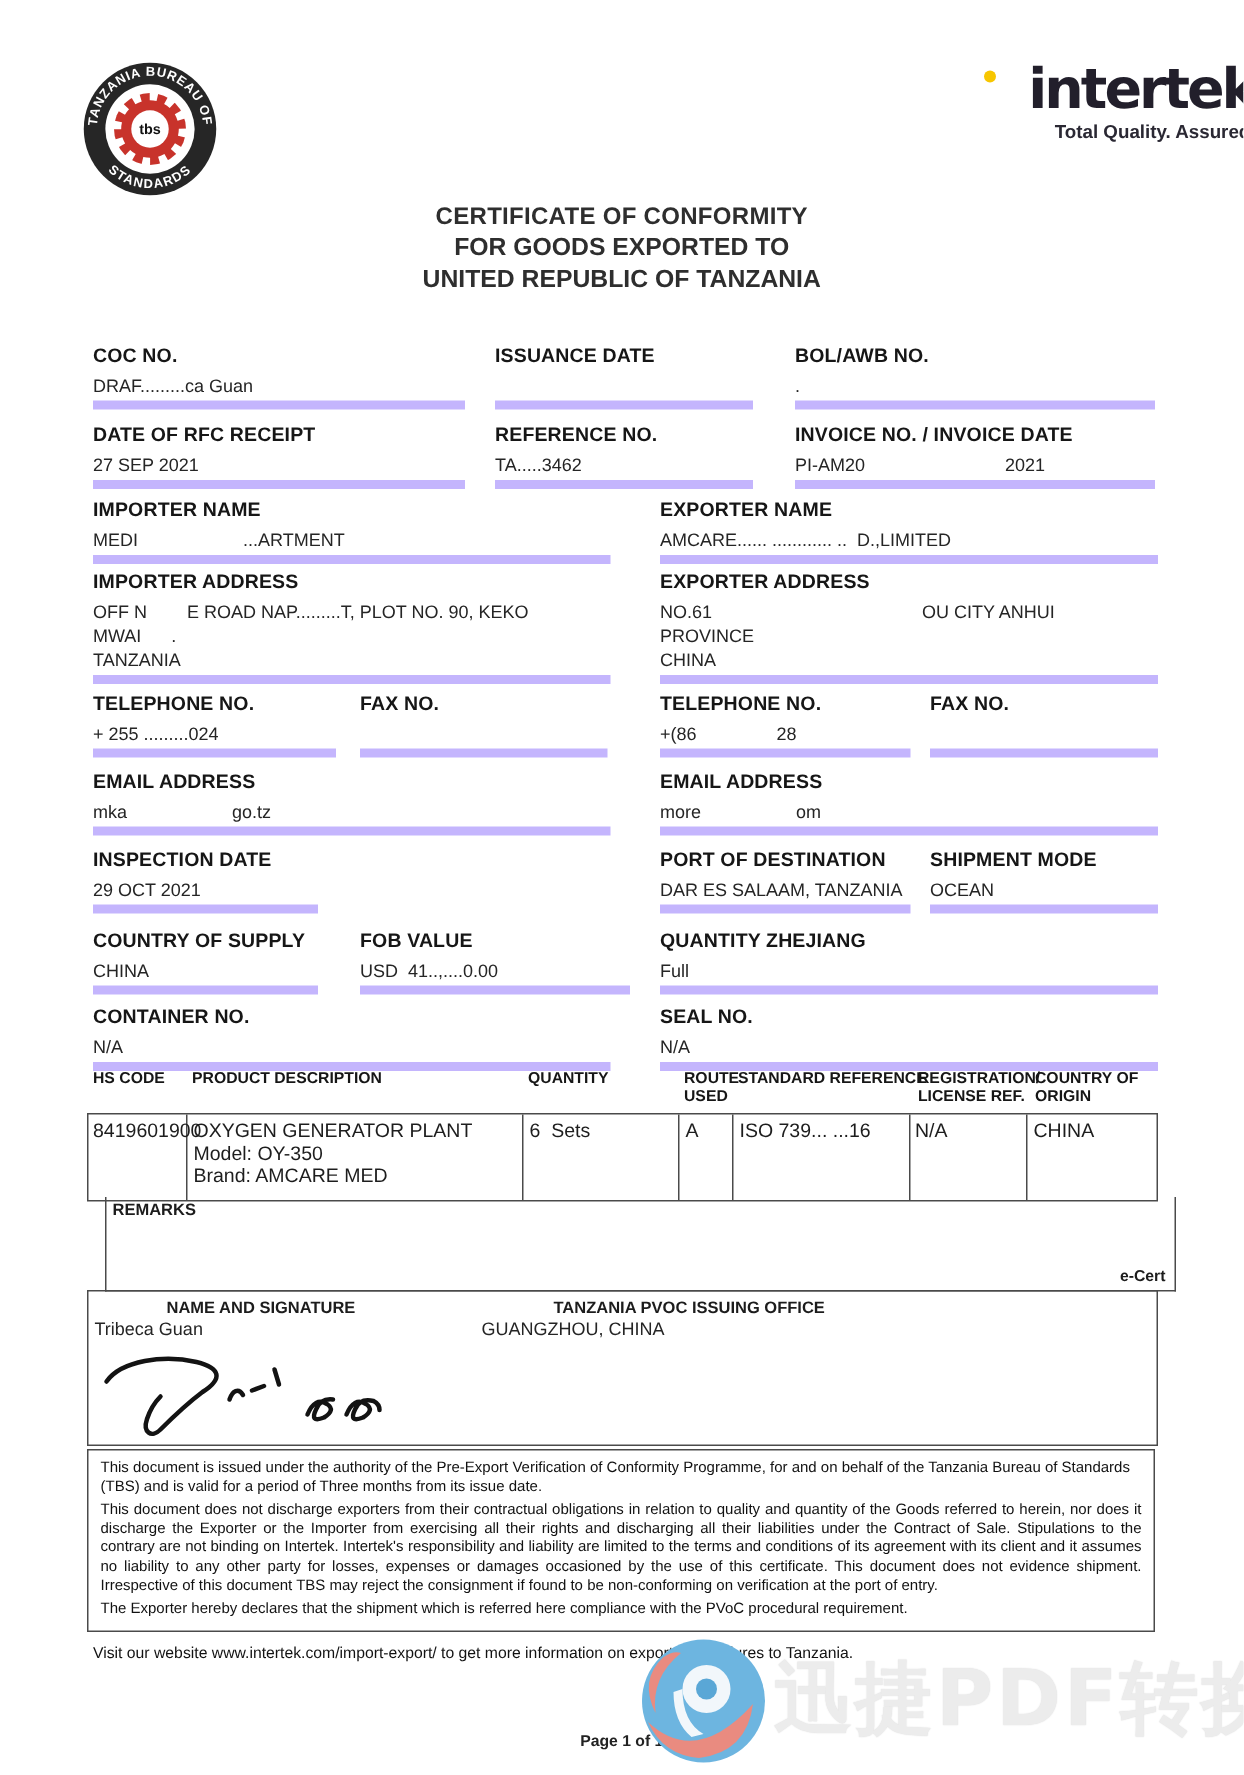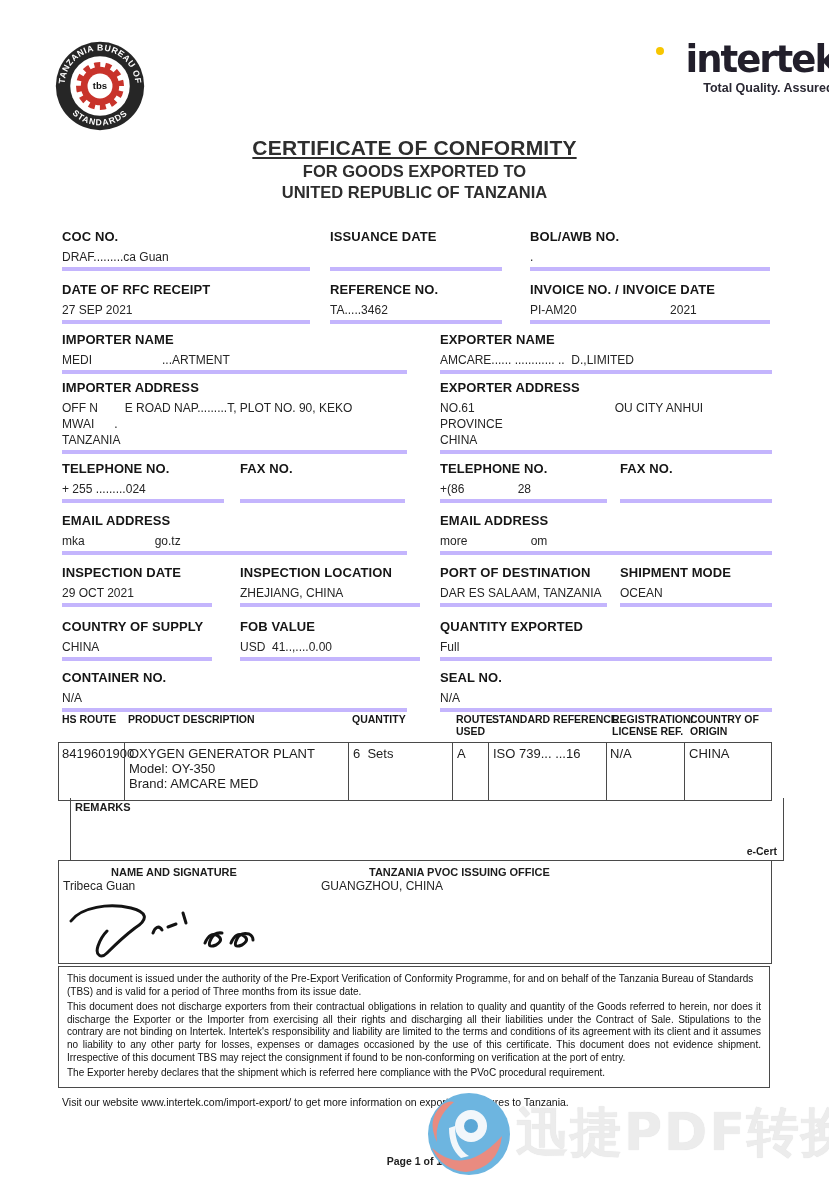"CERTIFICATE OF CONFORMITY" .title .t1 { font-size: 21px -> 16px; text-decoration: underline -> none }
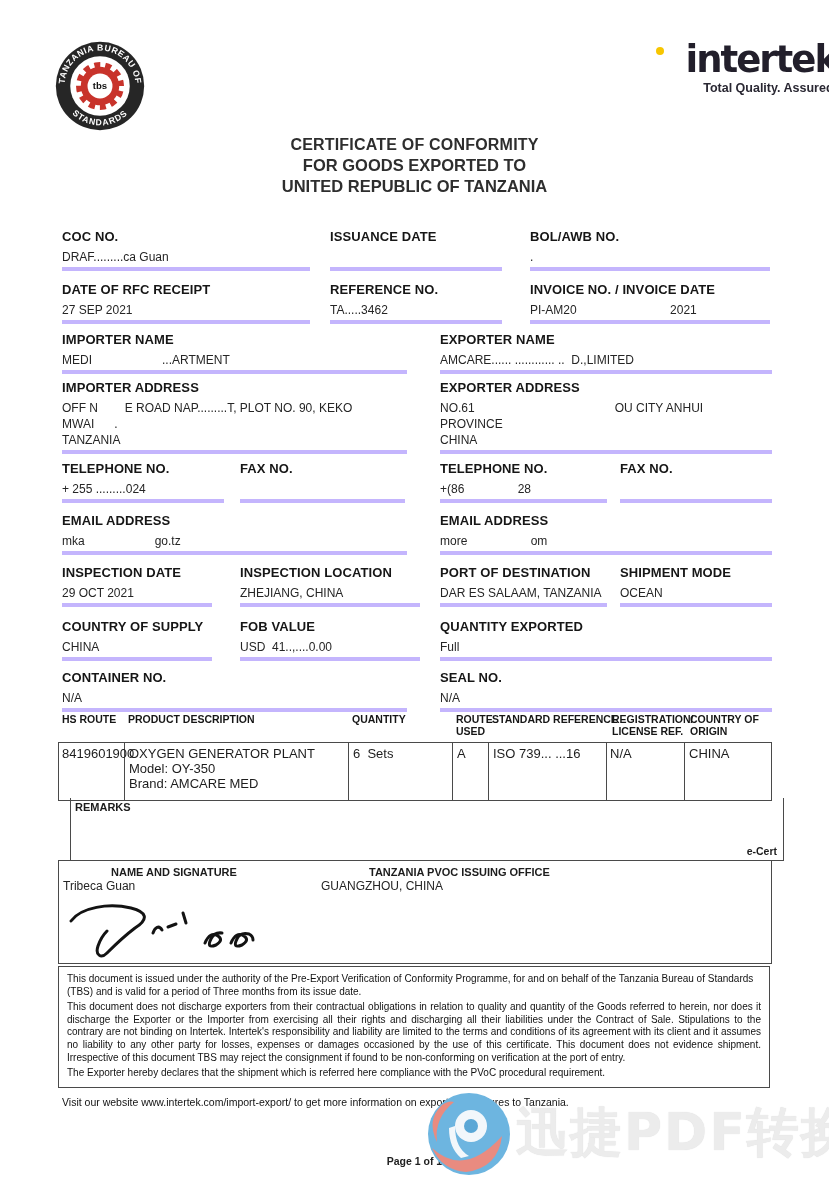"DRAF.........ca Guan" .ul { border-bottom: 4px solid #c4b5fd -> 6px solid #c4b5fd }
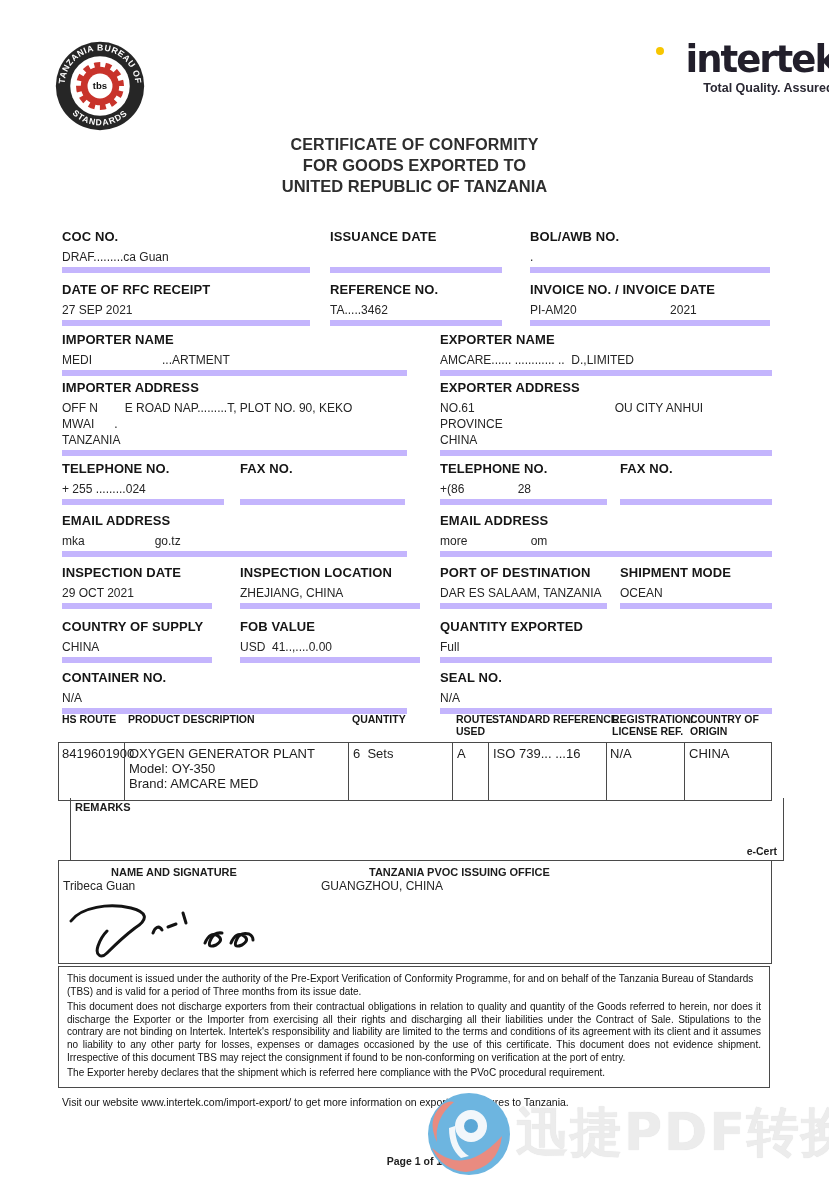"INSPECTION LOCATION" div.field { html: <div> <div>INSPECTION LOCATION</div> <div>ZHEJIANG, CHINA</div> </div> -> none }
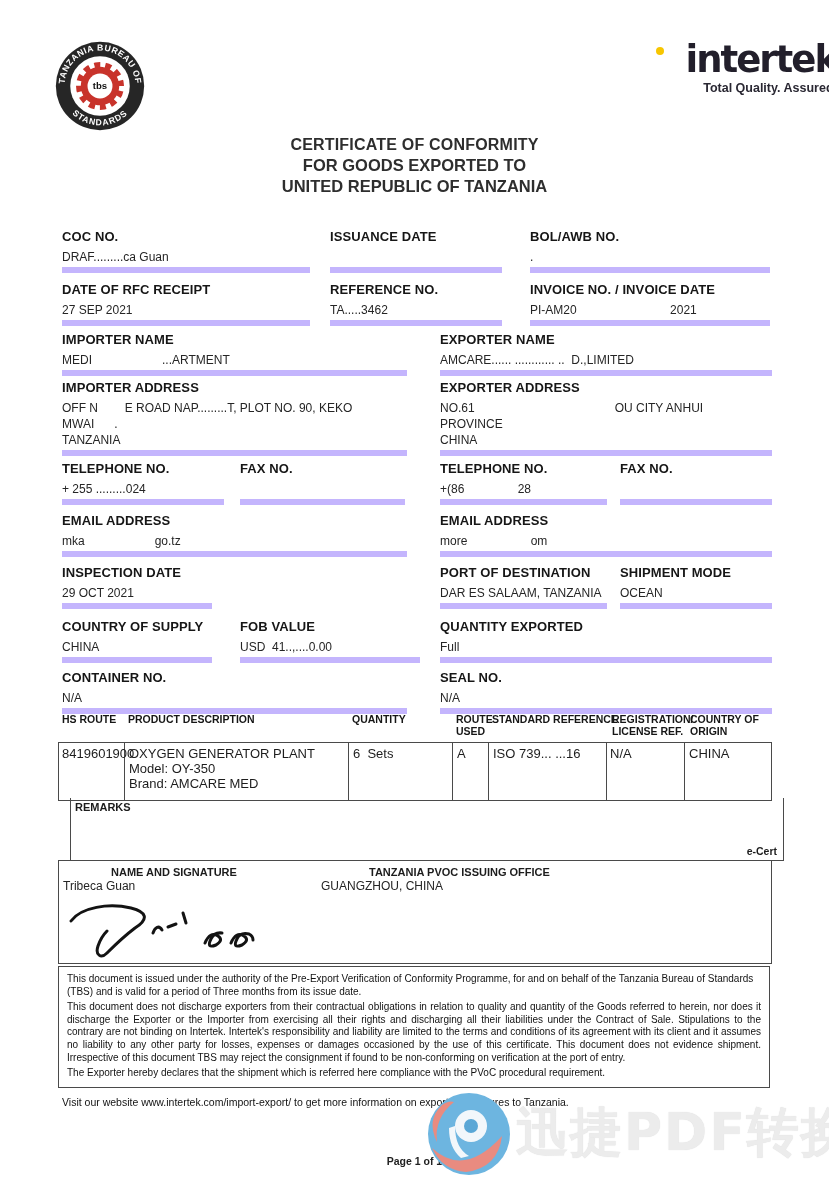"QUANTITY EXPORTED" div.lbl { text: EXPORTED -> ZHEJIANG }
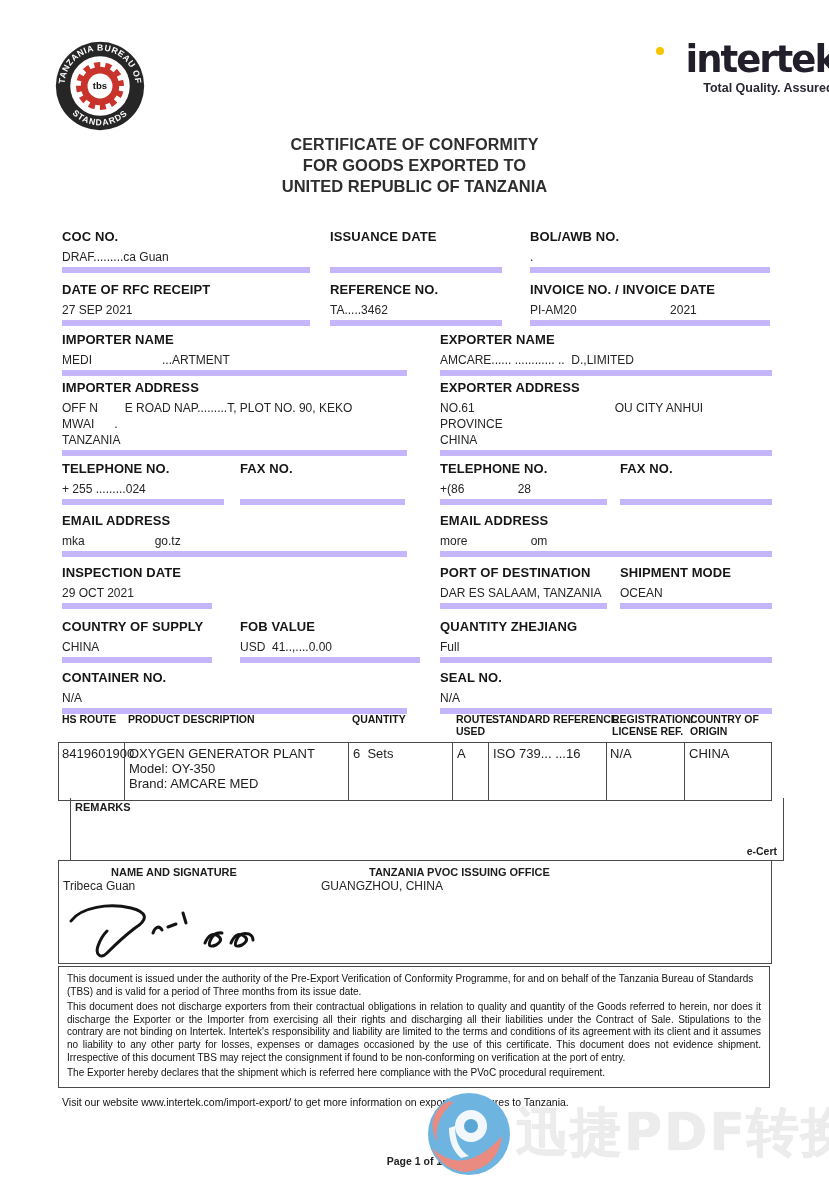"HS ROUTE" div.thead { text: ROUTE -> CODE }
